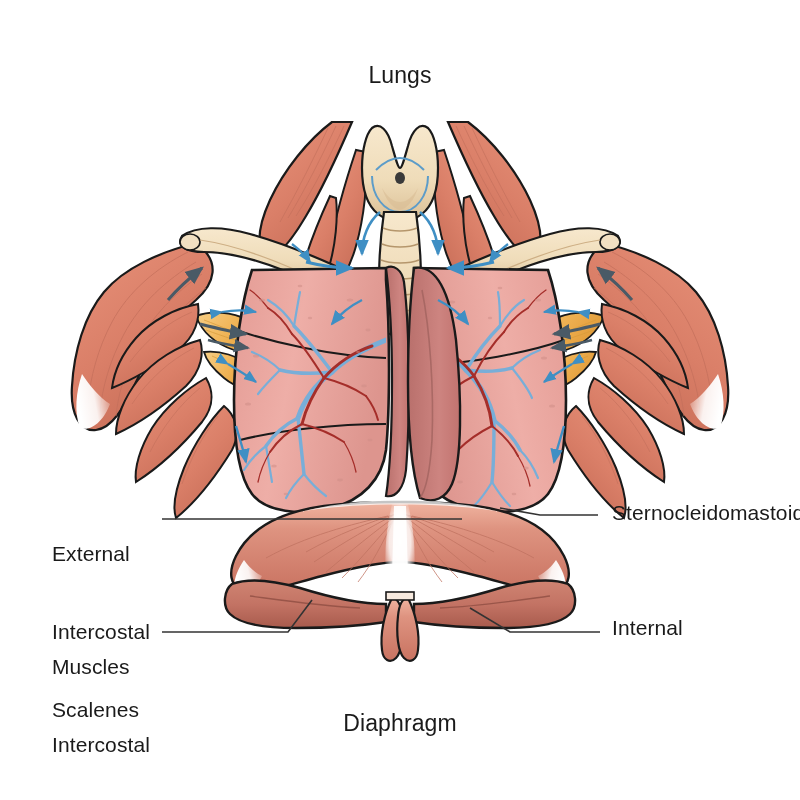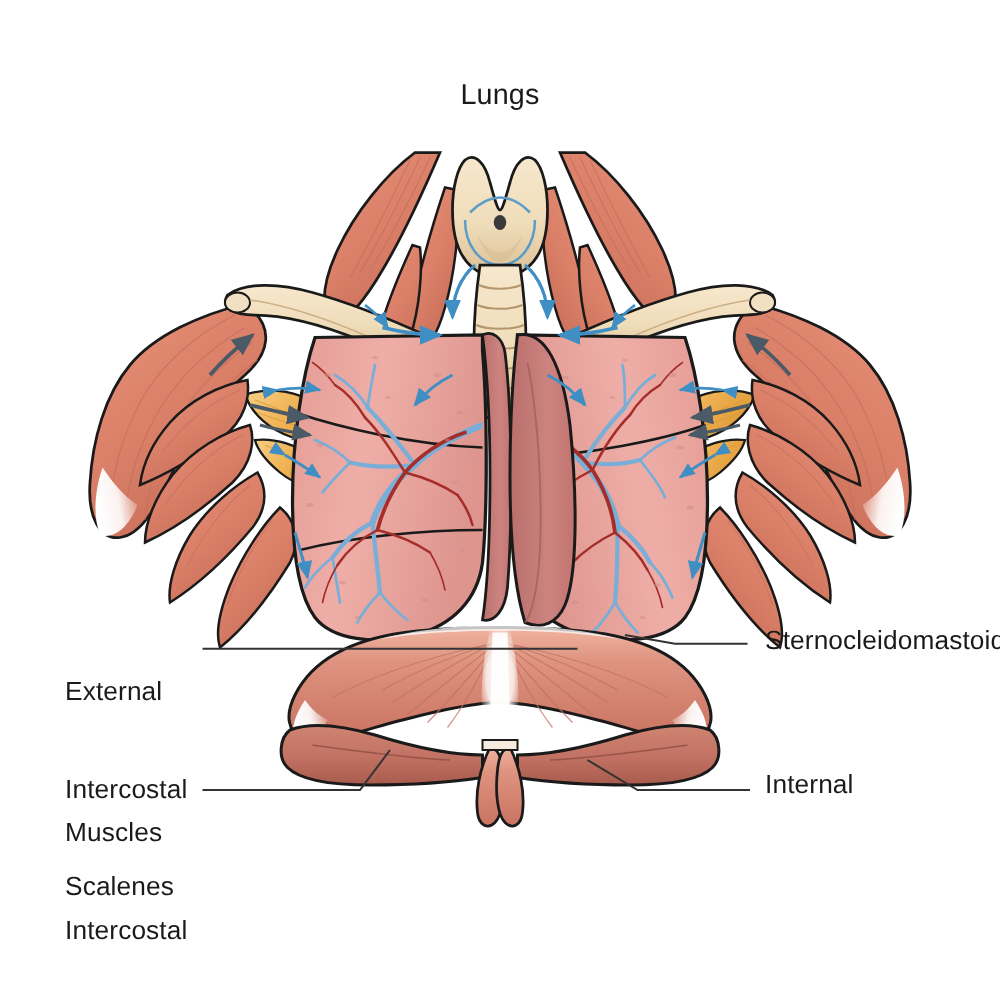"Diaphragm" div.lbl { html: none -> <div>Diaphragm</div> }
